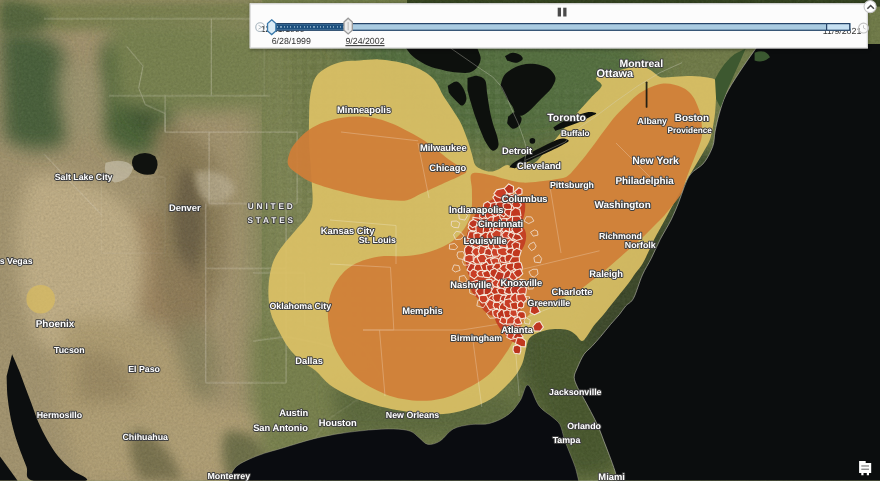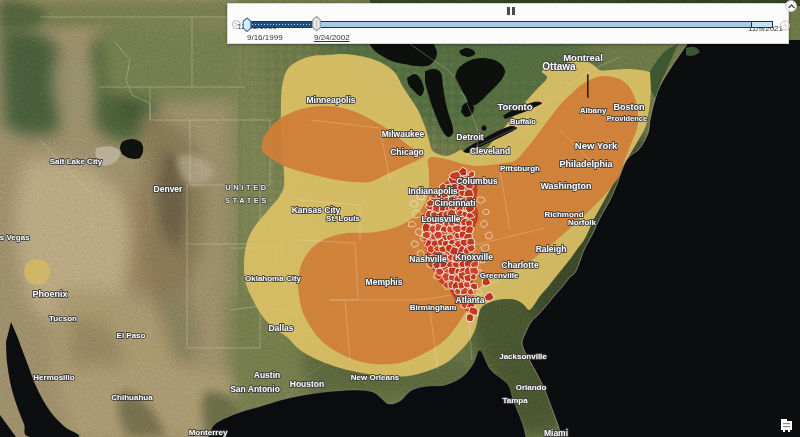"9/16/1999" div.dlab { text: 9/16/1999 -> 6/28/1999 }
